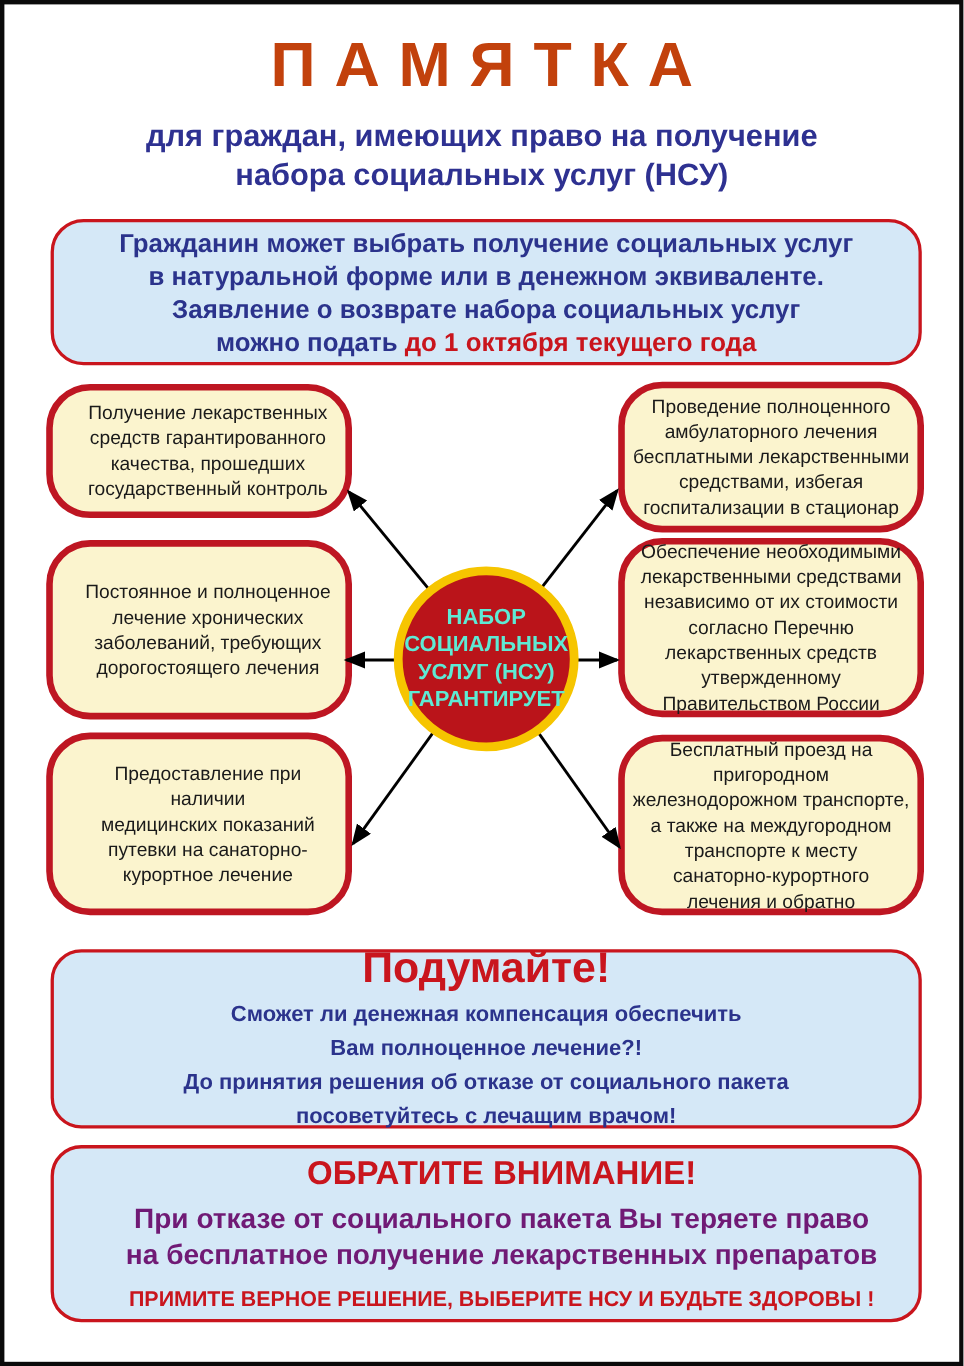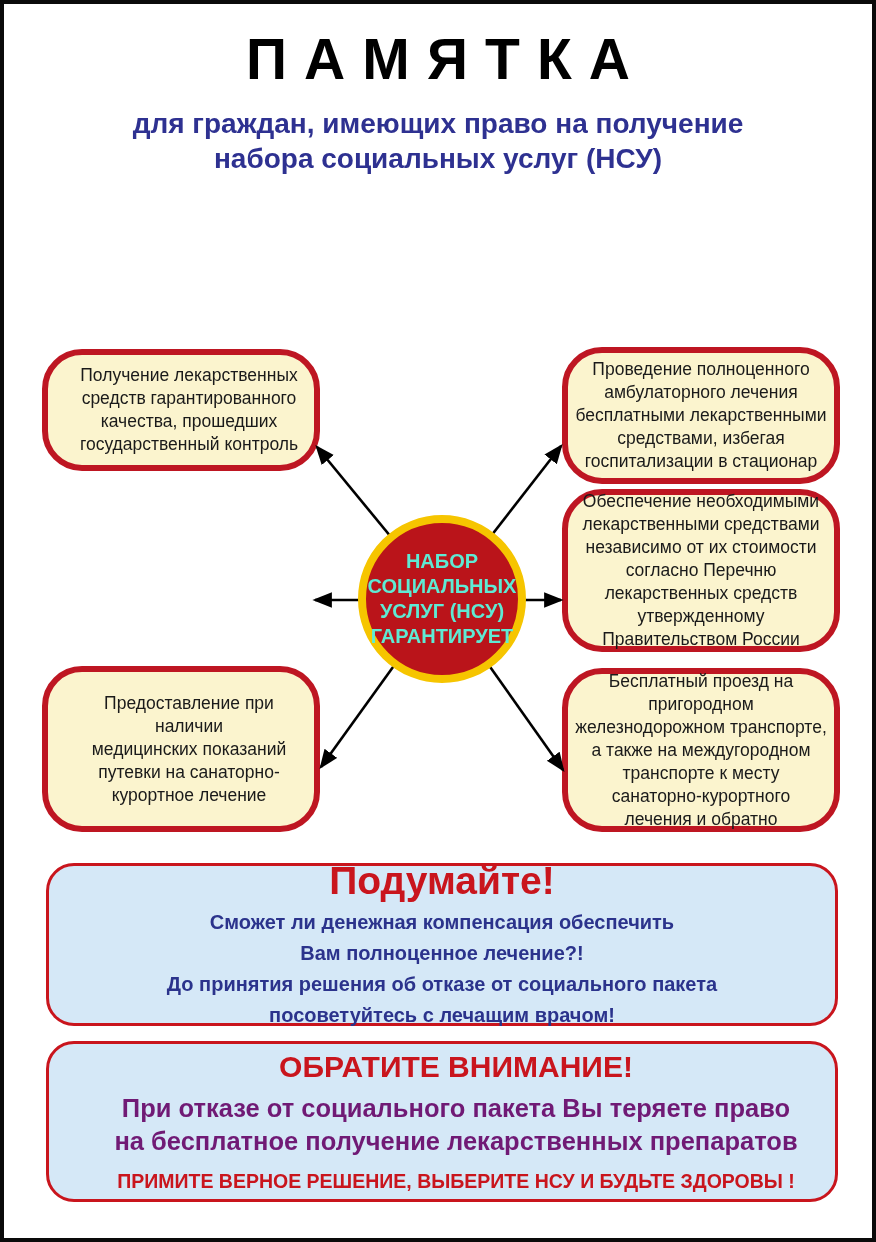"ПАМЯТКА" .title { color: #000000 -> #c2410c }
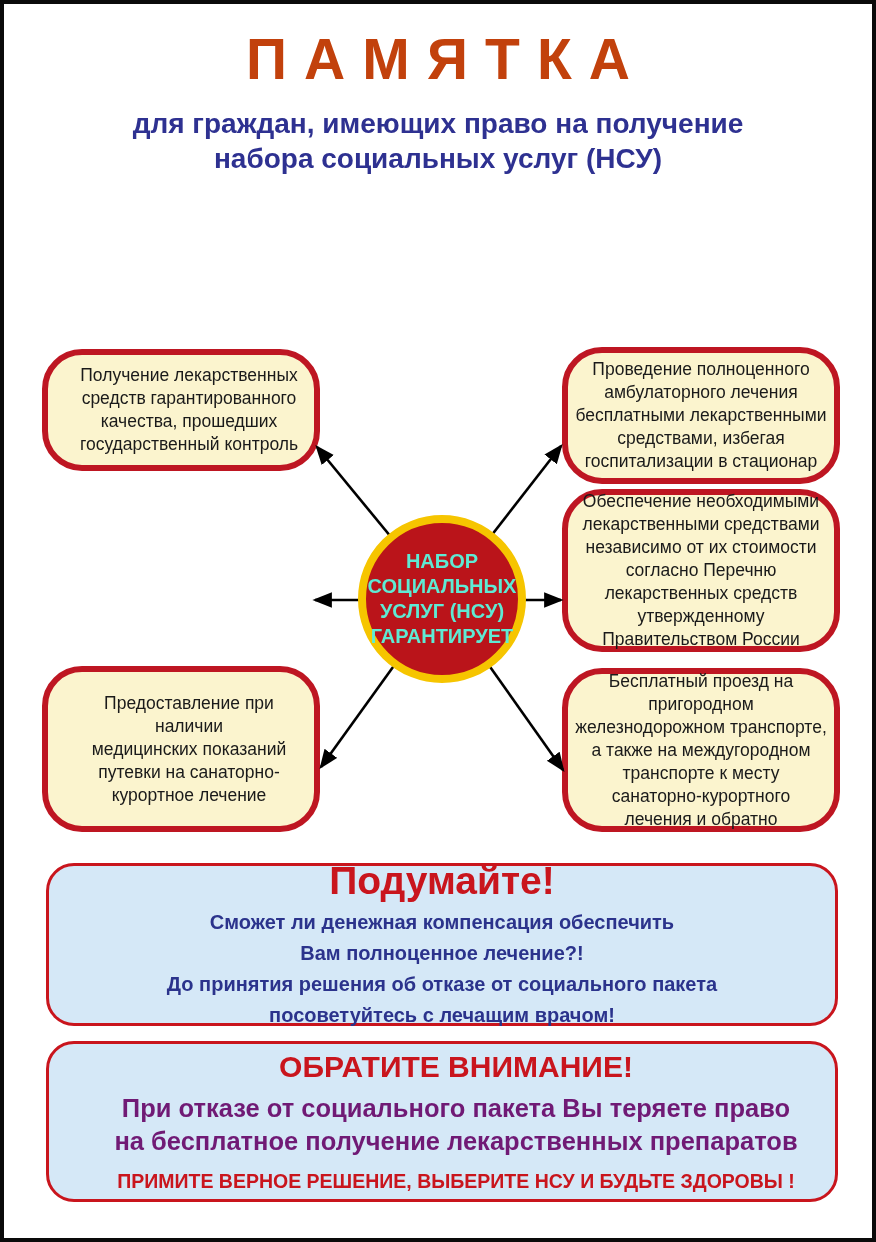"Гражданин может выбрать получение" div.bluebox { html: none -> <div> <div>Гражданин может выбрать получение социальных услуг в натуральной форме или в денежном эквиваленте. Заявление о возврате набора социальных услуг</div> <div><span>можно подать </span><span>до 1 октября текущего года</span></div> </div> }
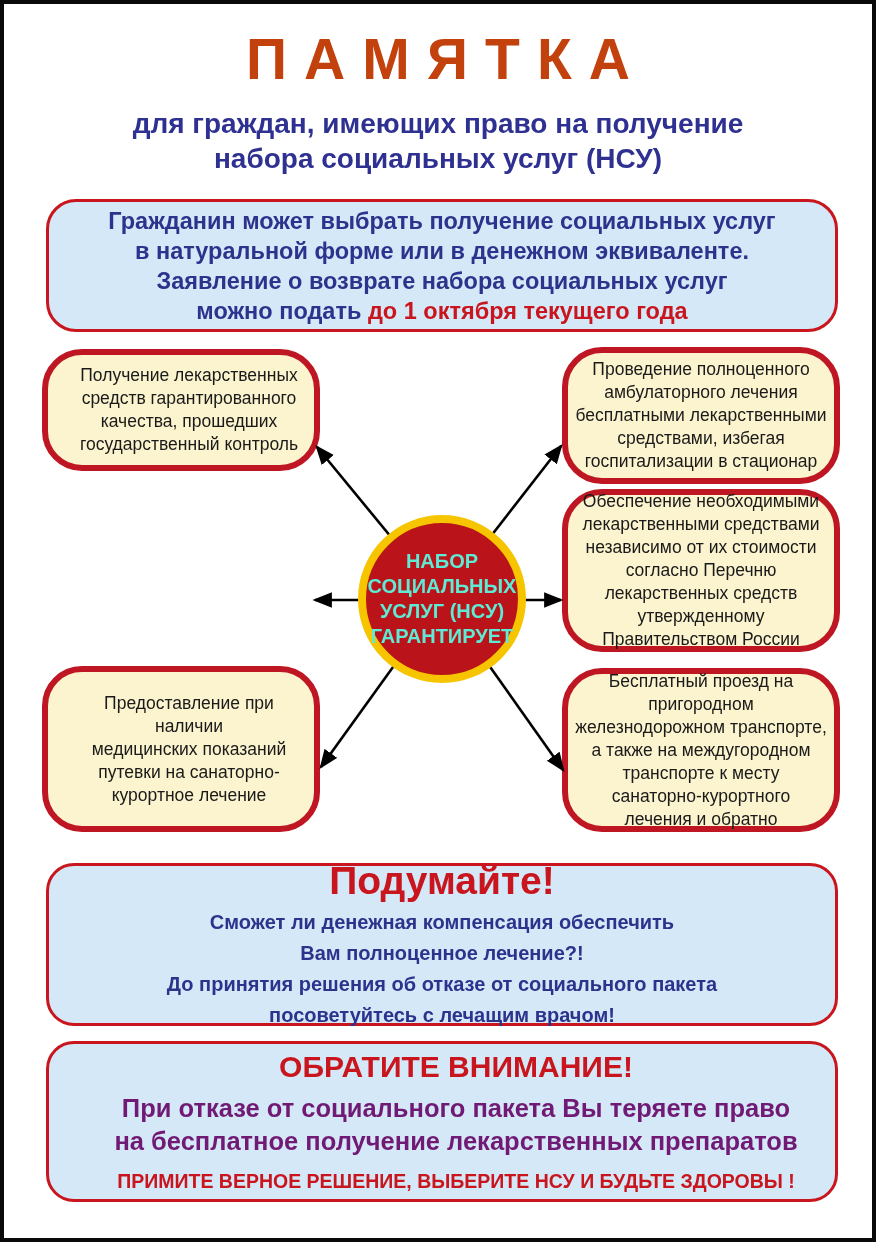"Постоянное и полноценное" div.benefit { html: none -> <div>Постоянное и полноценное лечение хронических заболеваний, требующих дорогостоящего лечения</div> }
